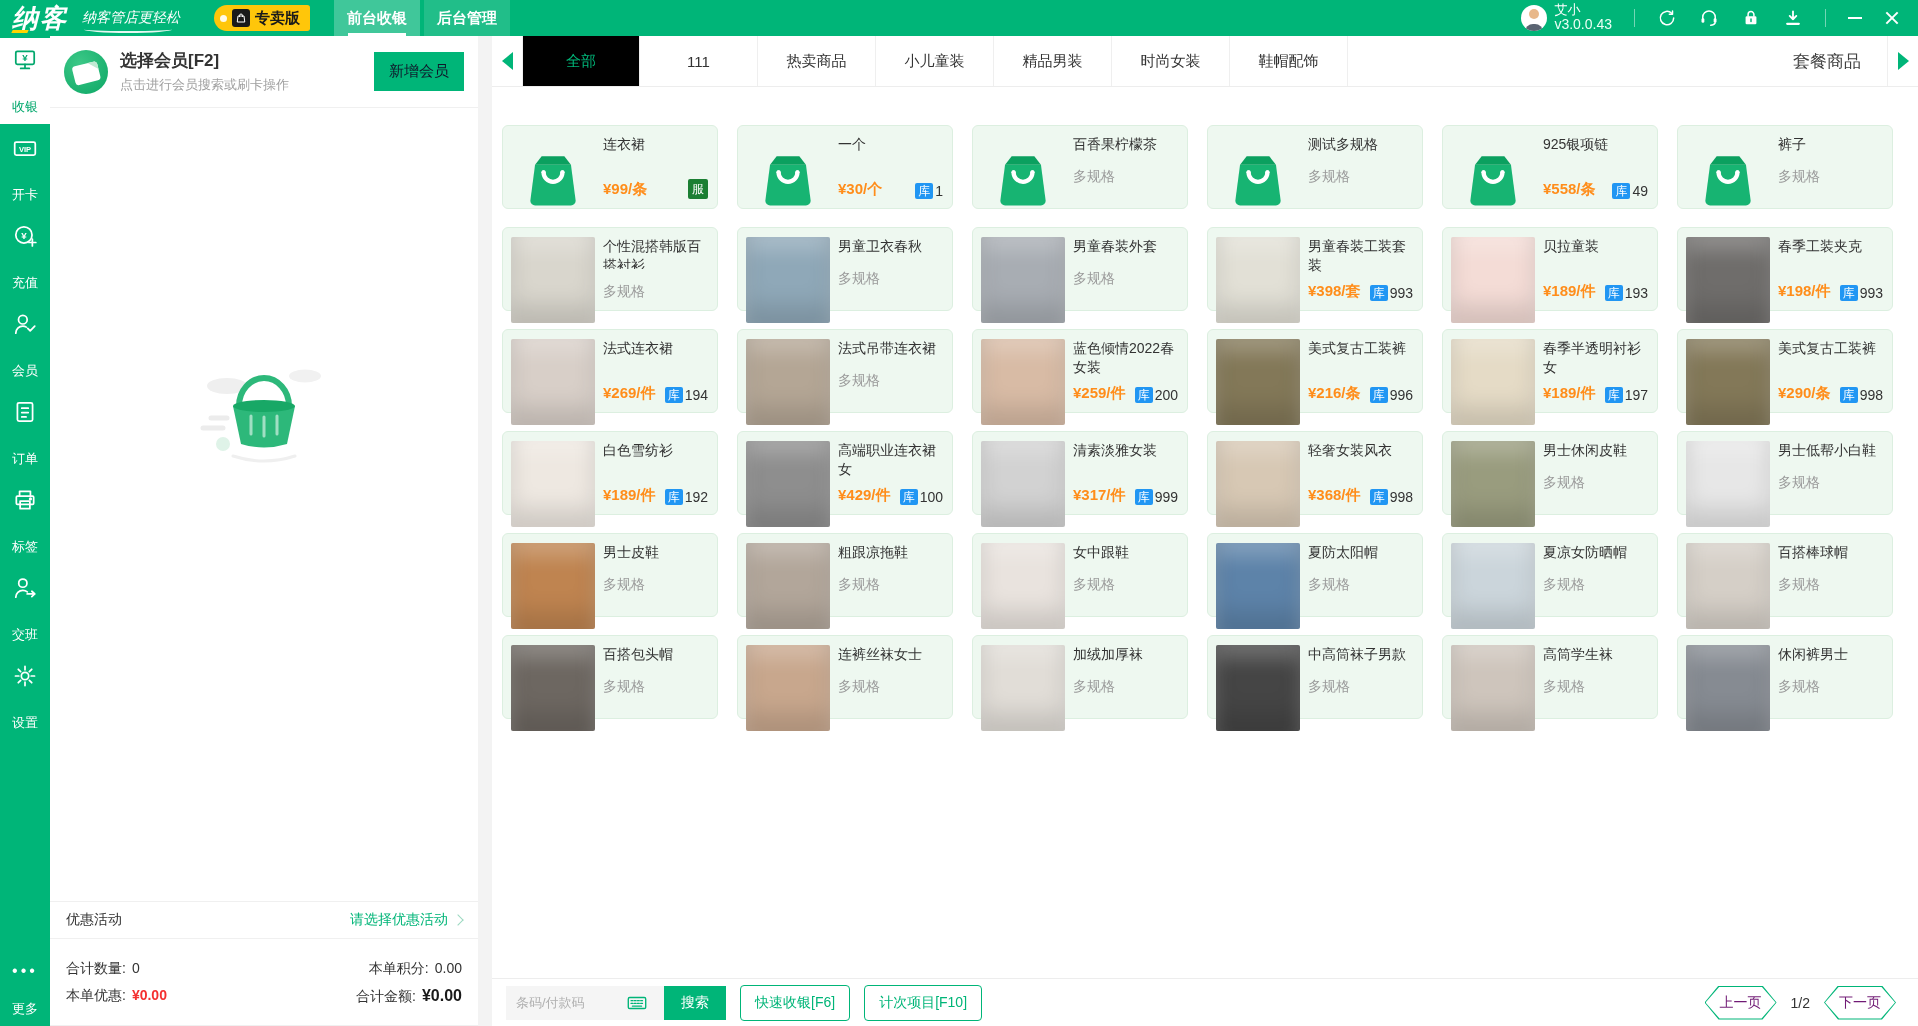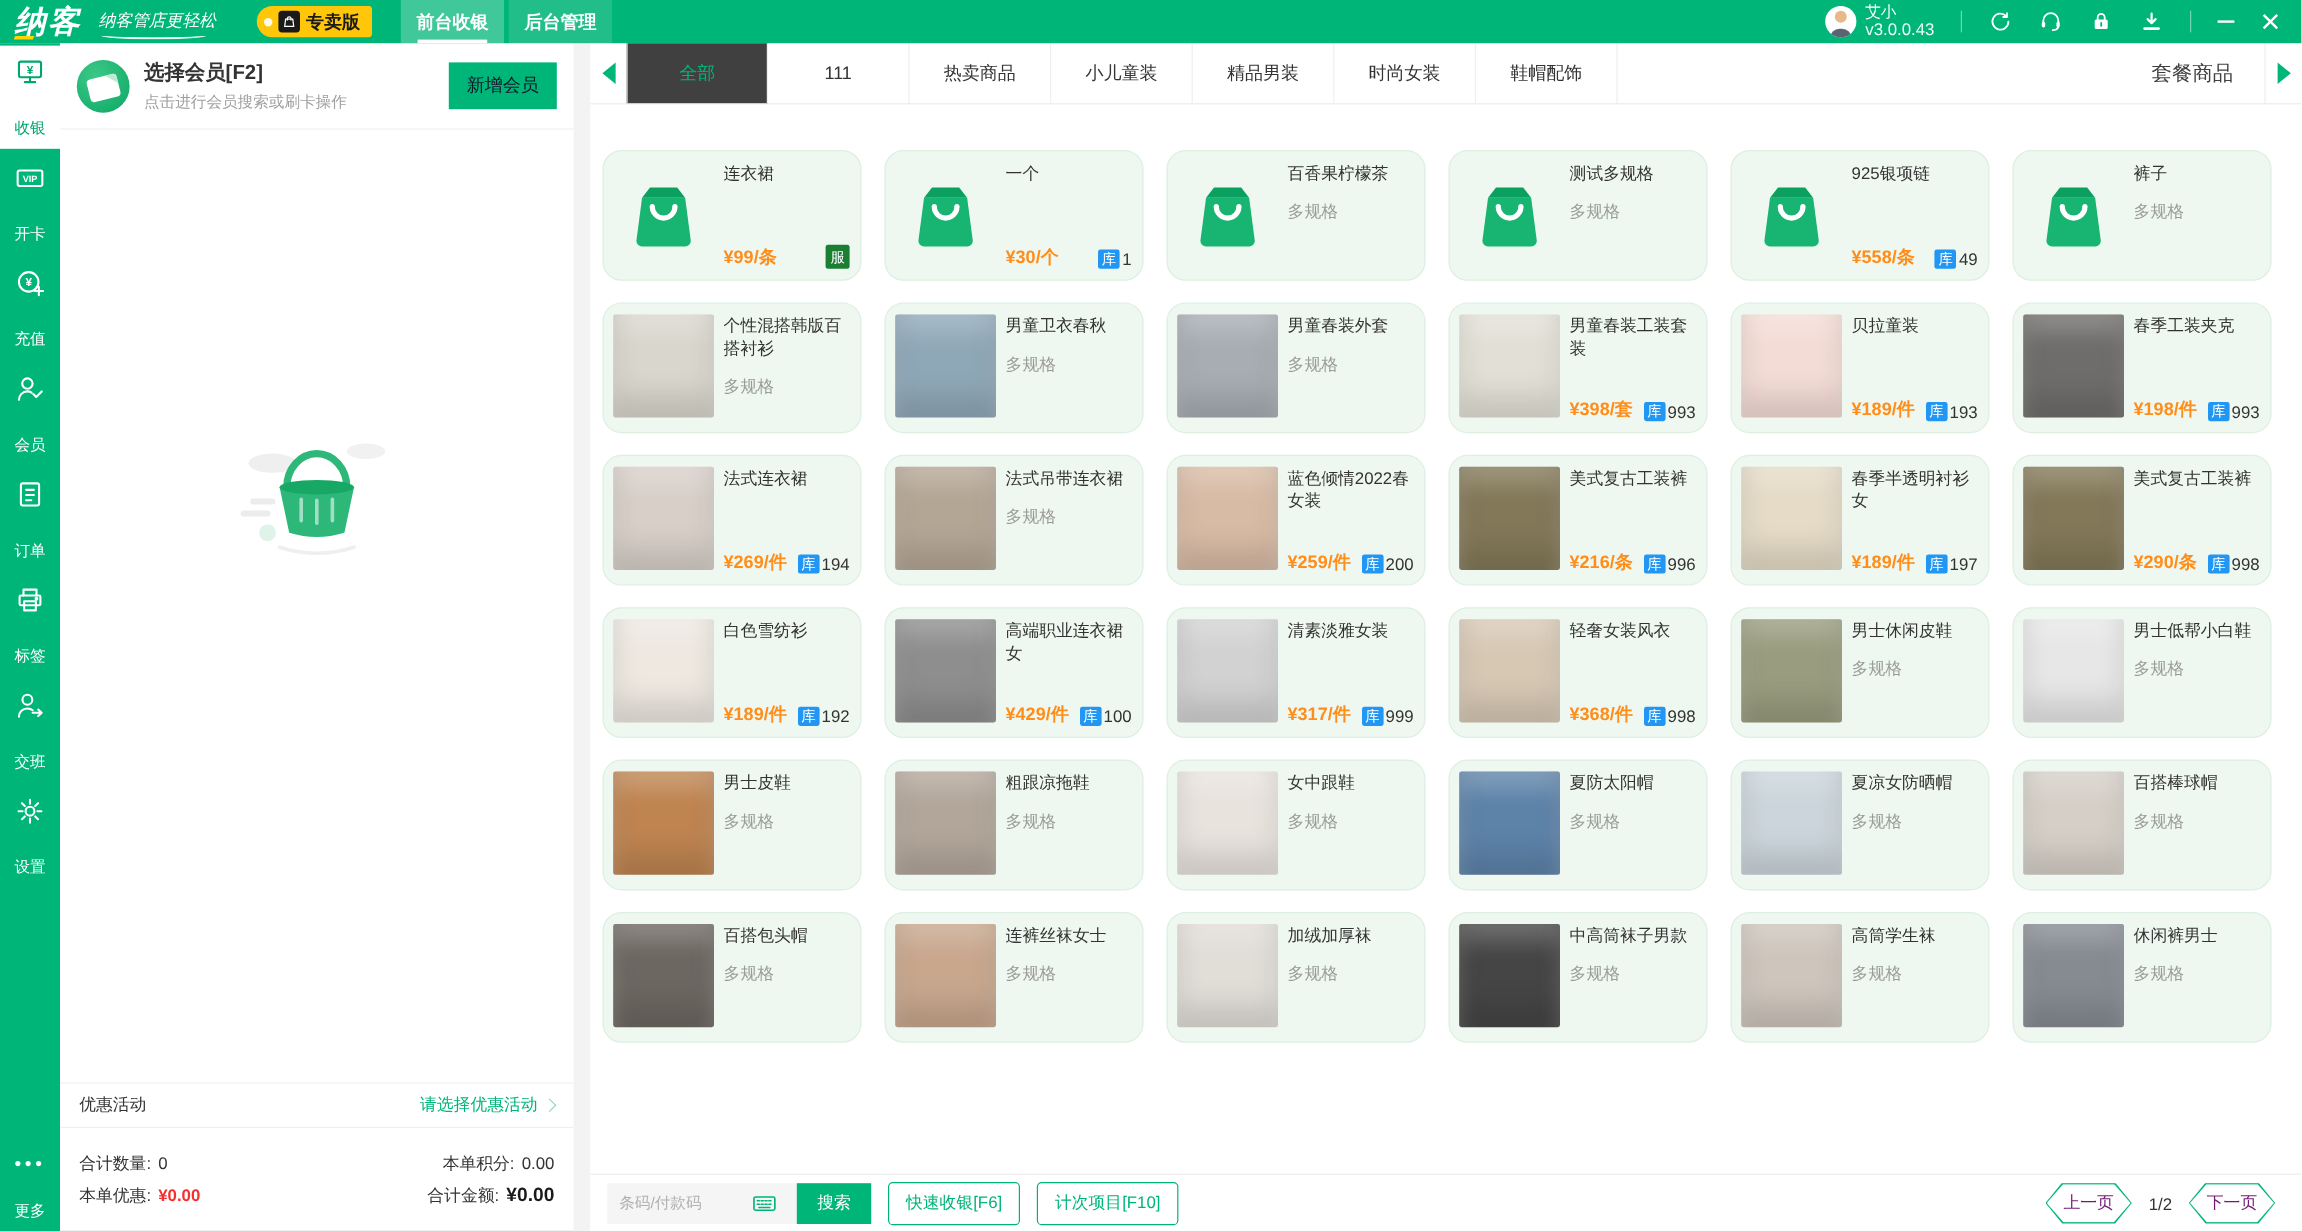"全部" .cat-tab.active { background: #404040 -> #000000 }
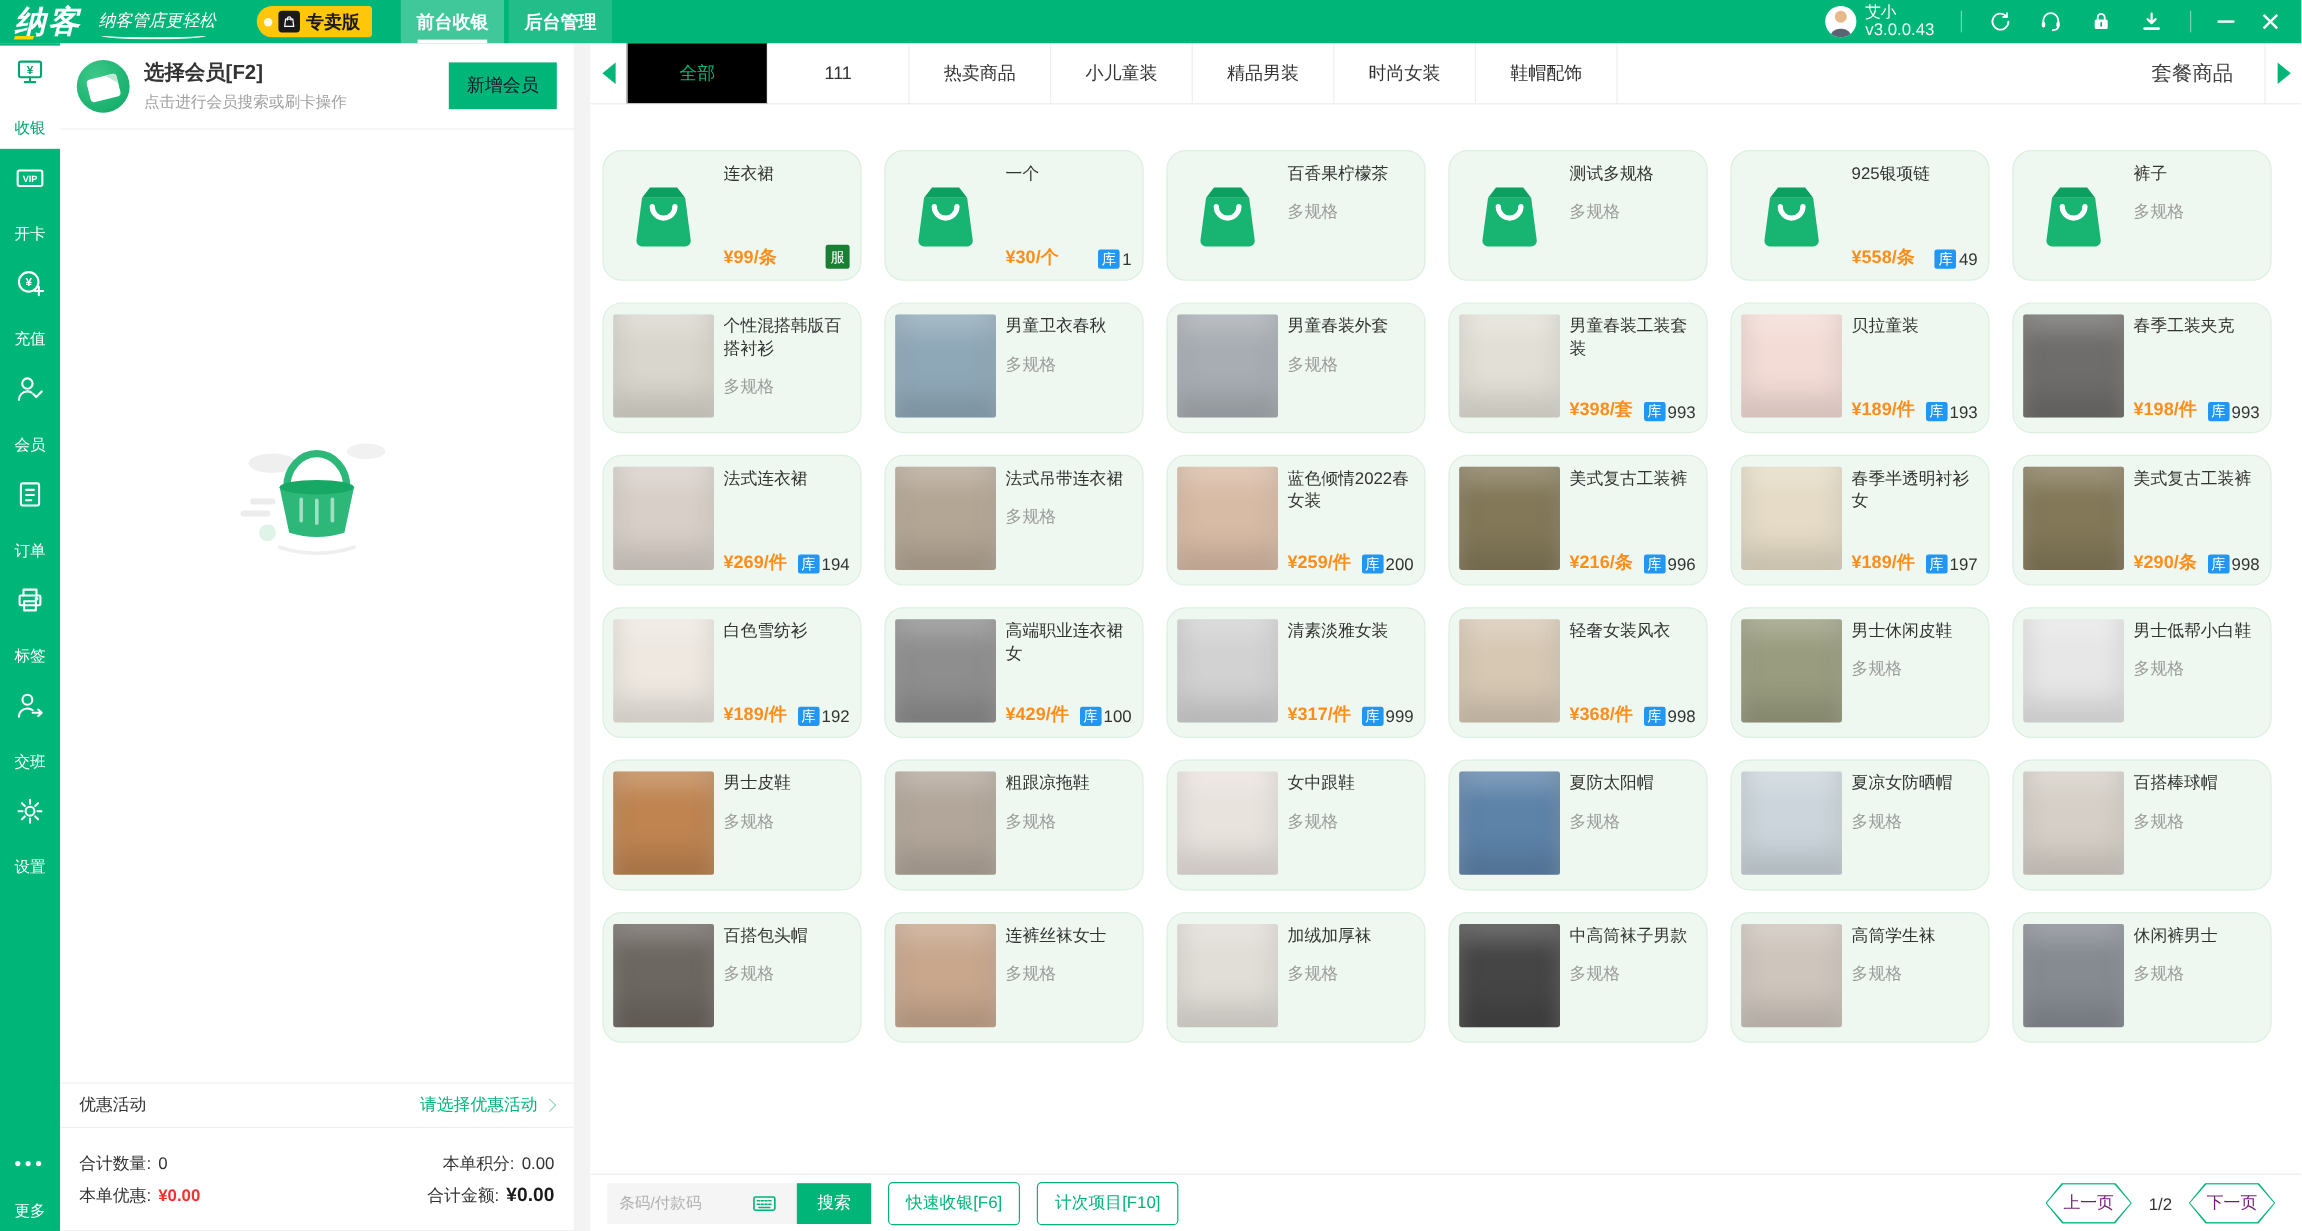"连衣裙" .card { border-radius: 16px -> 6px; height: 109px -> 84px }
